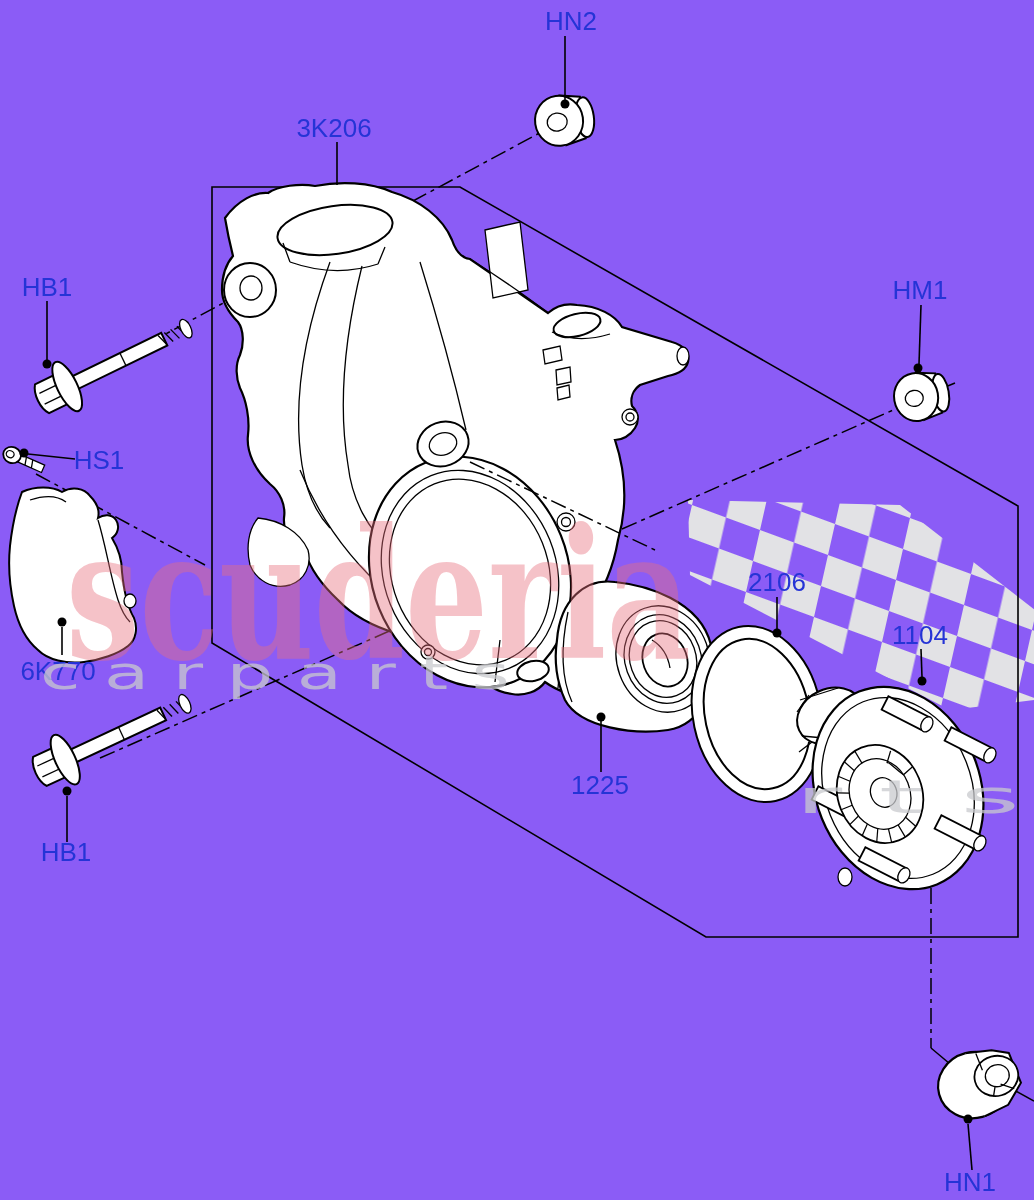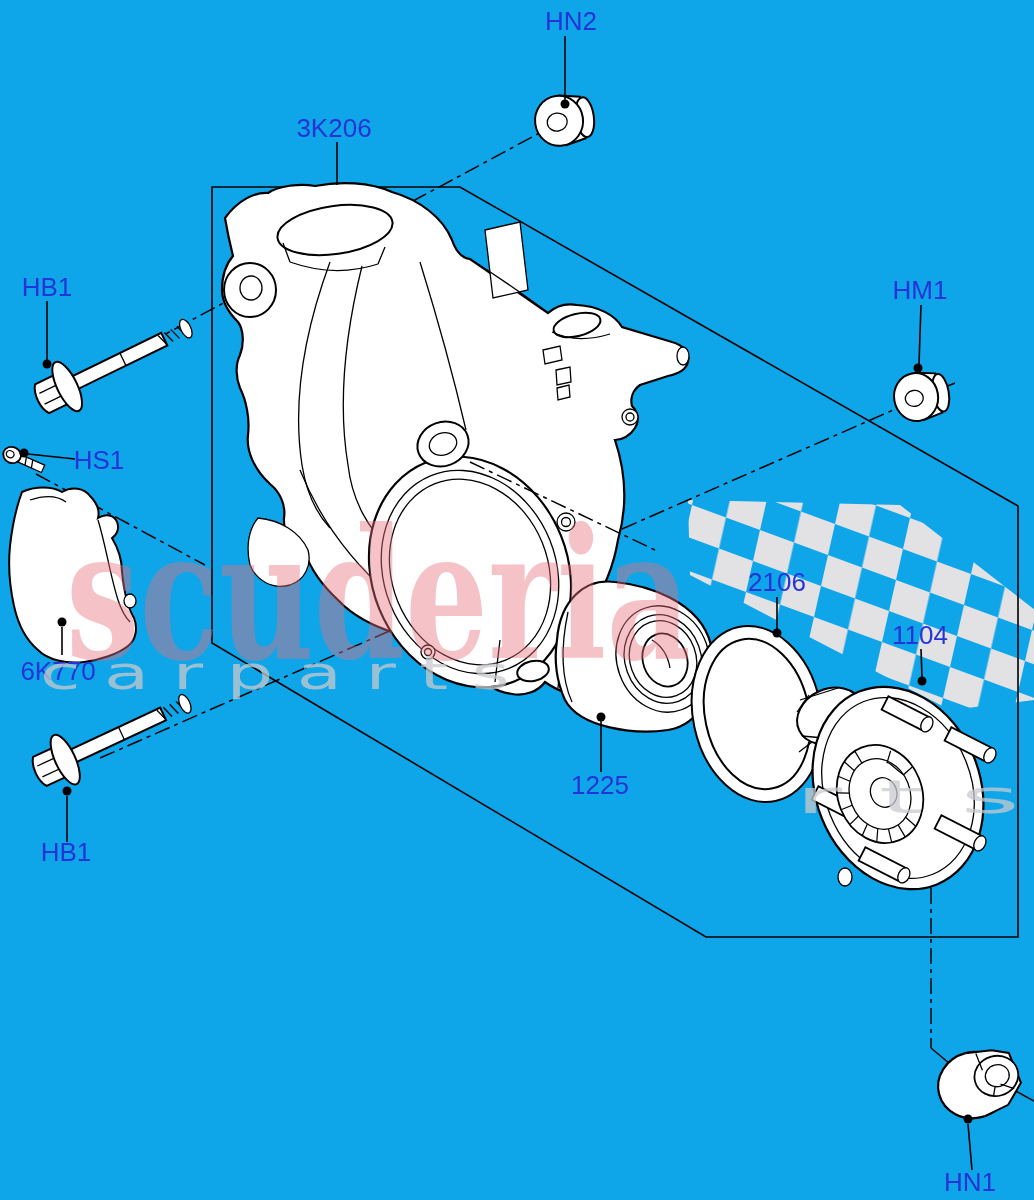"HN2" .stage { background: #0ea5e9 -> #8b5cf6 }
